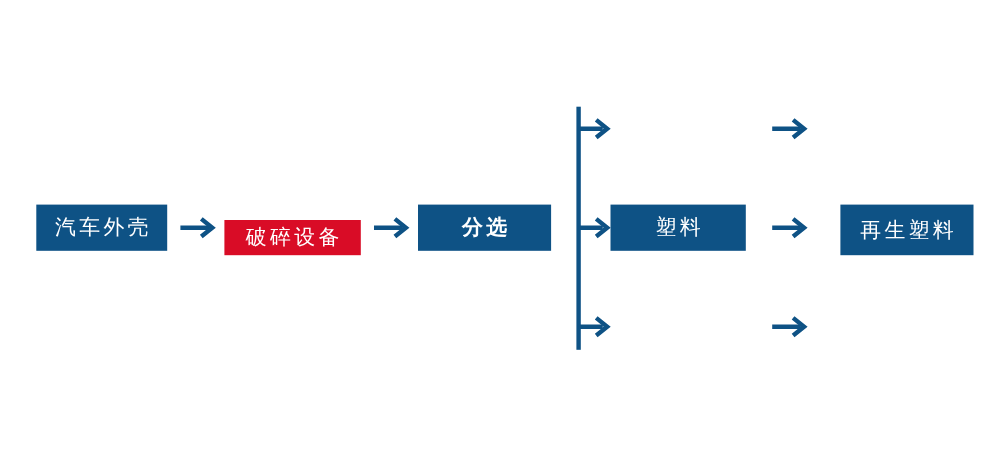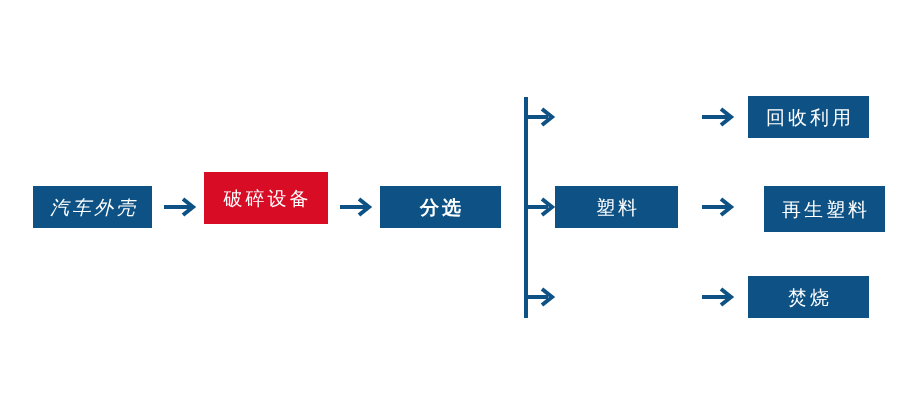"回收利用" div.node { html: <div>回收利用</div> -> none }
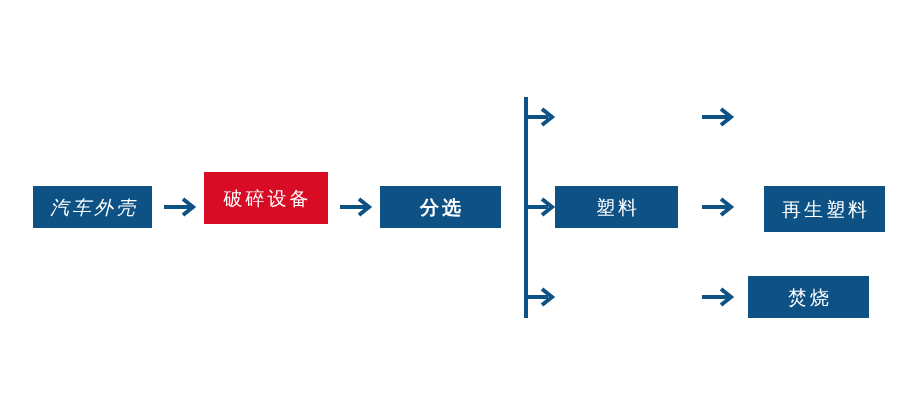"汽车外壳" div.node { font-style: italic -> none }
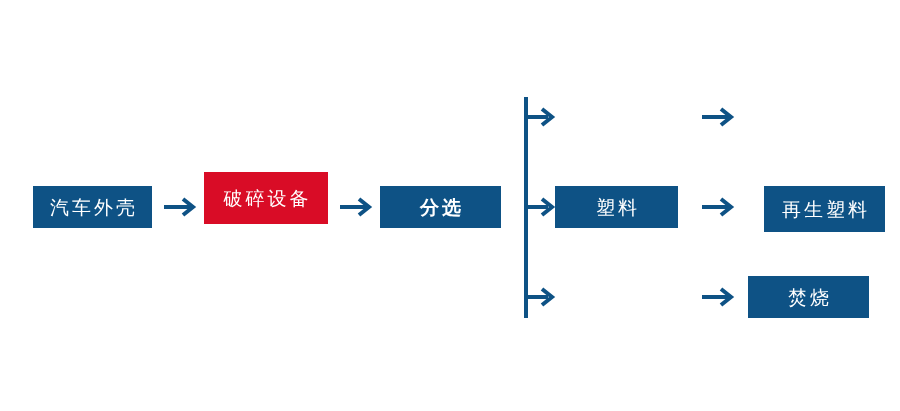"破碎设备" div.node { height: 52px -> 32px; top: 172px -> 200px }
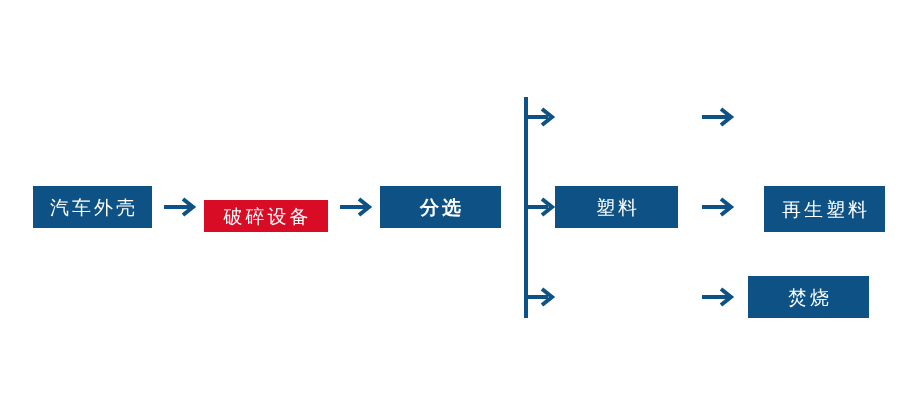"焚烧" div.node { html: <div>焚烧</div> -> none }
